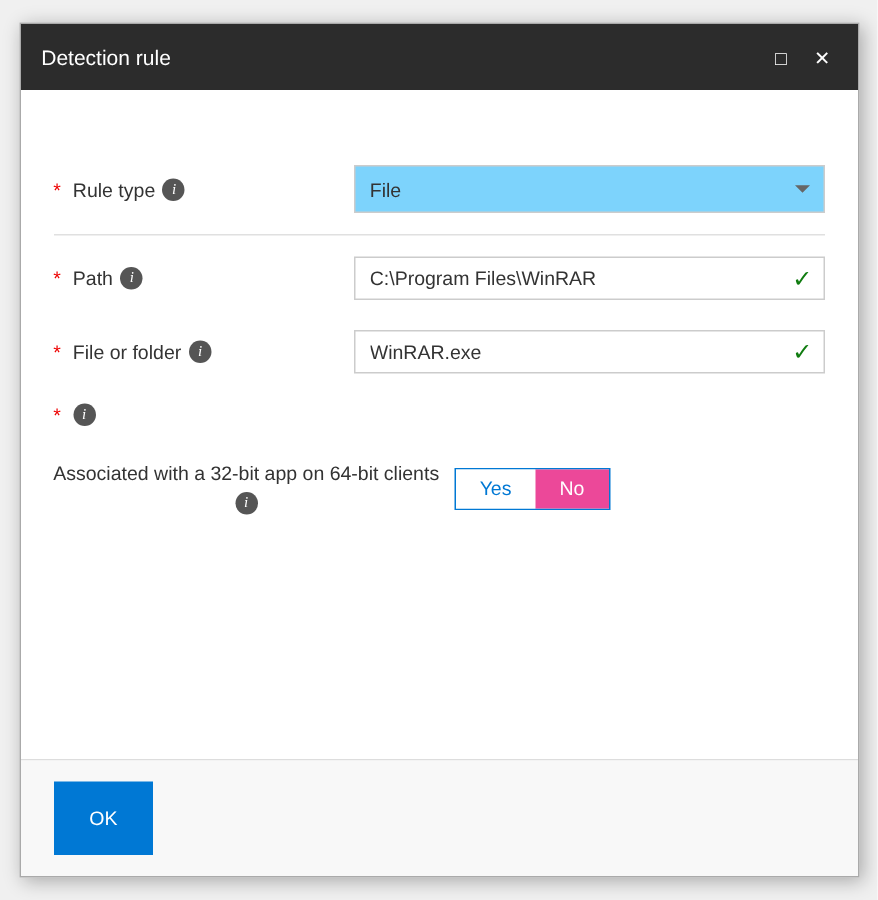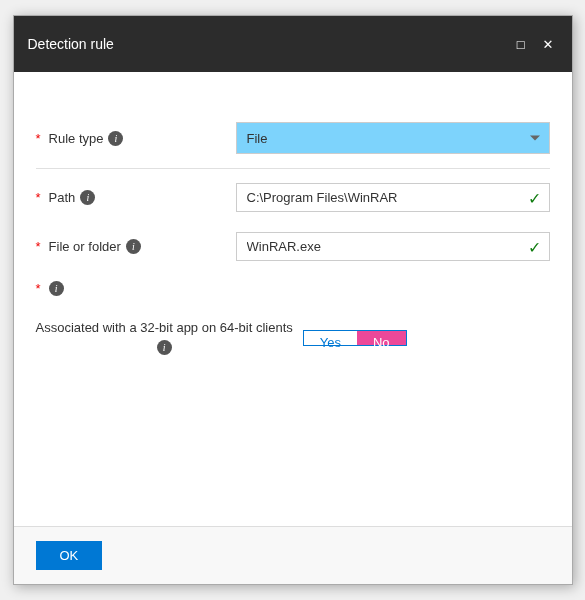"Detection rule" .dialog-title-bar { height: 56px -> 44px }
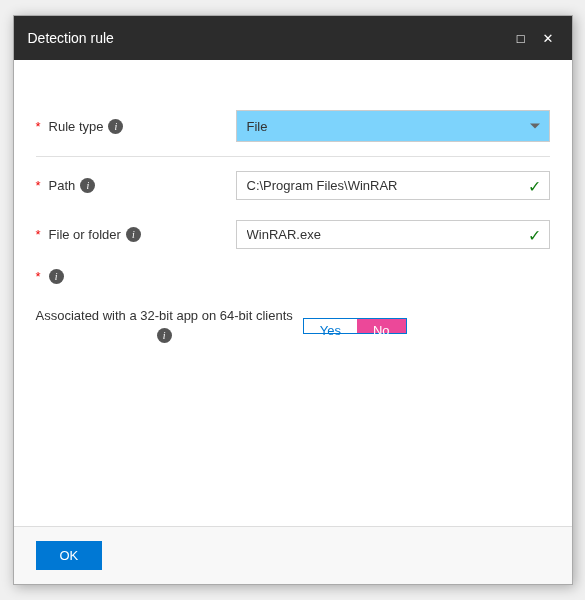"Yes" .toggle-group { height: 16px -> 28px }
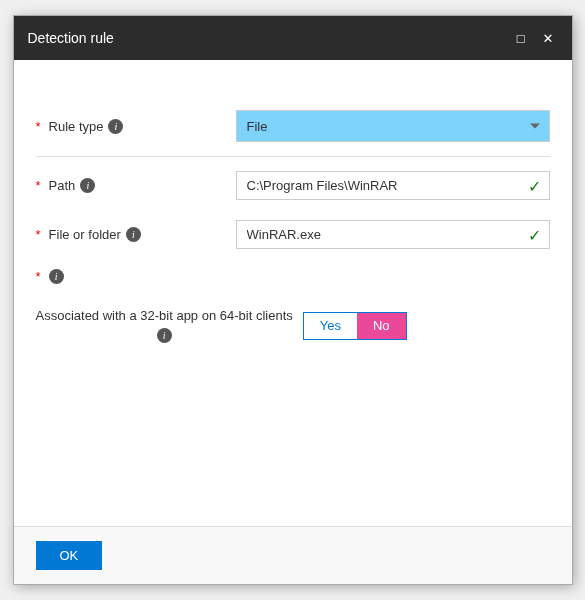"OK" .btn-ok { padding: 7px 24px -> 17px 24px }
